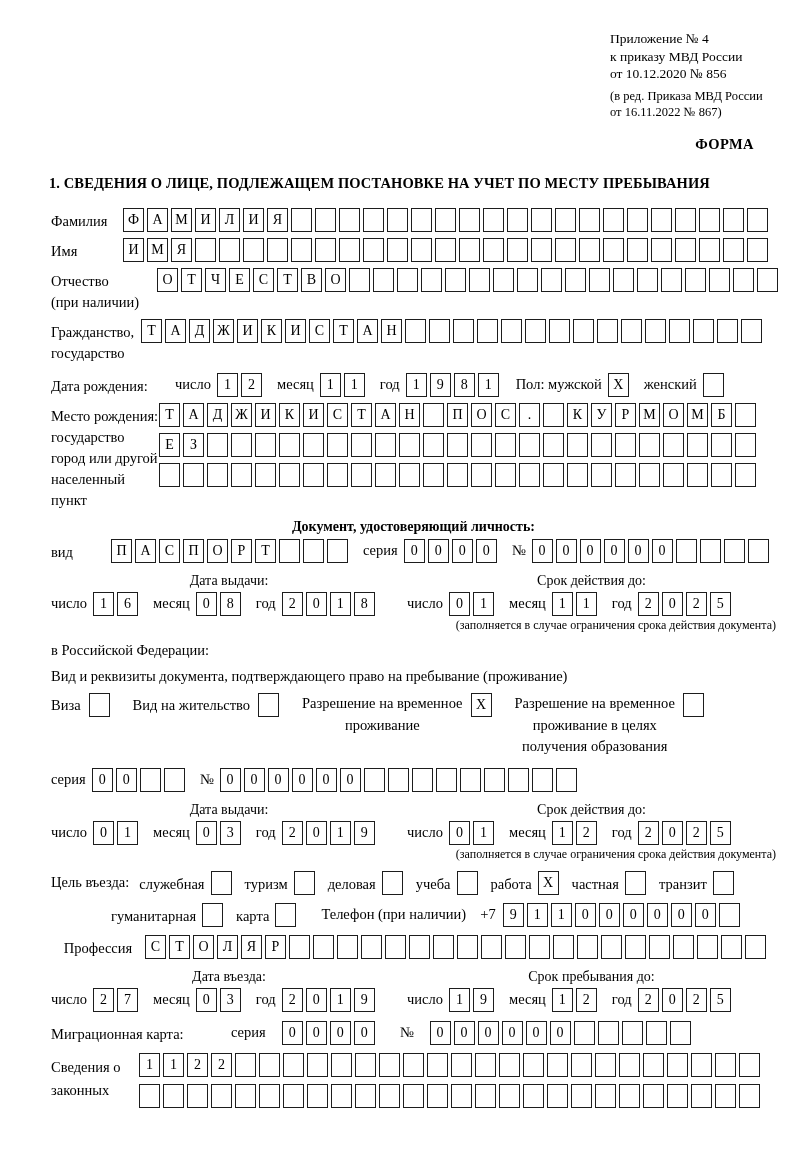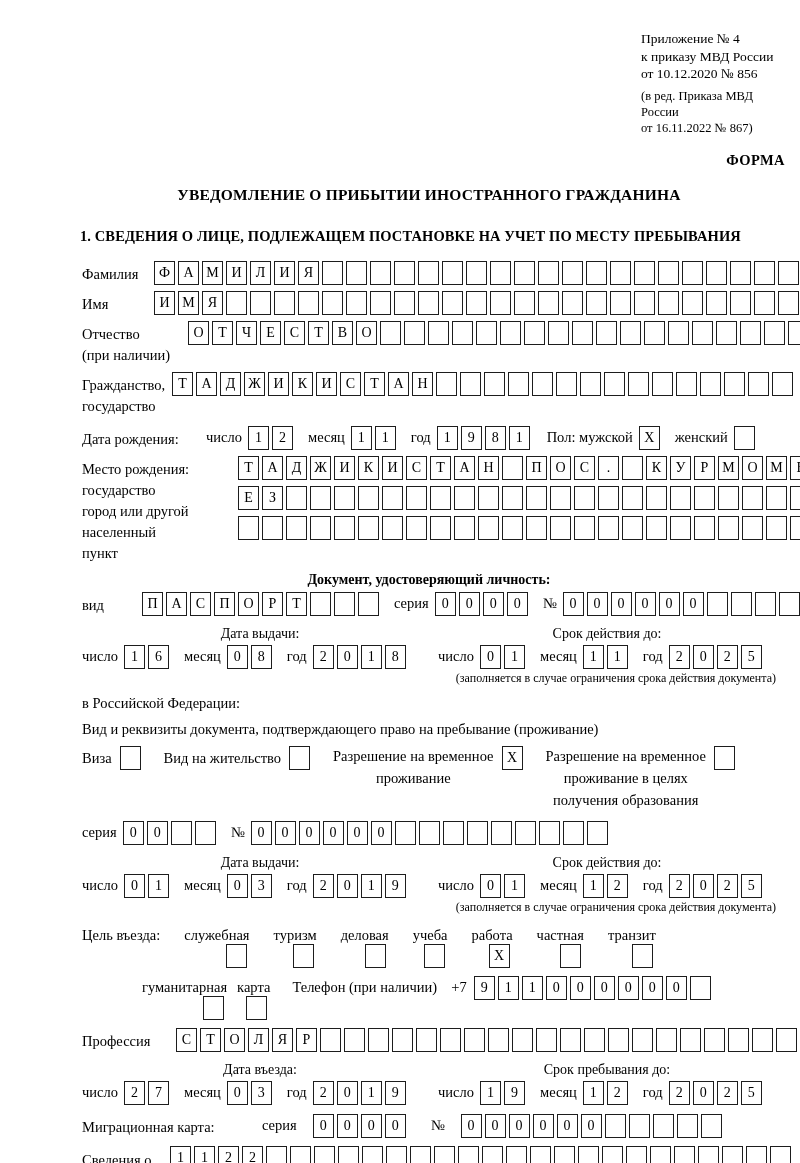"Приложение № 4" .page { padding: 30px 24px 10px 82px -> 30px 24px 10px 51px }
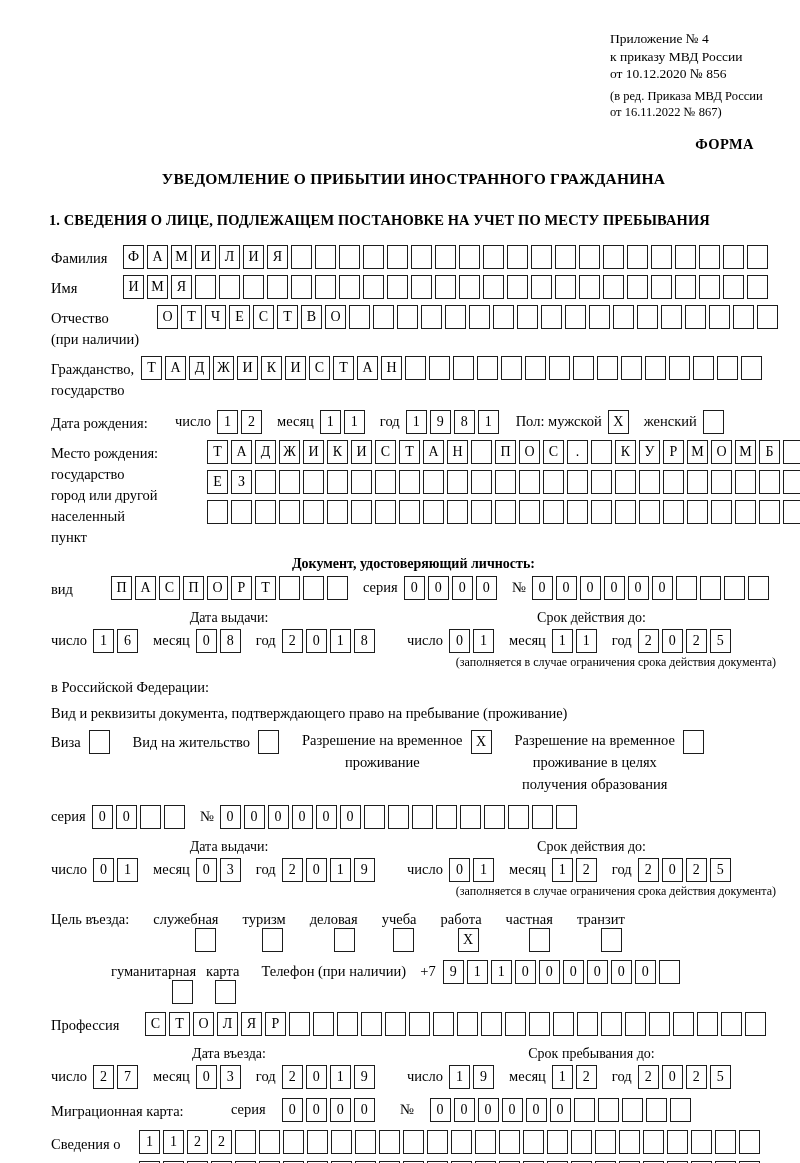"УВЕДОМЛЕНИЕ О ПРИБЫТИИ ИНОСТРАННОГО" div { html: <div><span>УВЕДОМЛЕНИЕ О ПРИБЫТИИ ИНОСТРАННОГО ГРАЖДАНИНА</span></div> -> none }
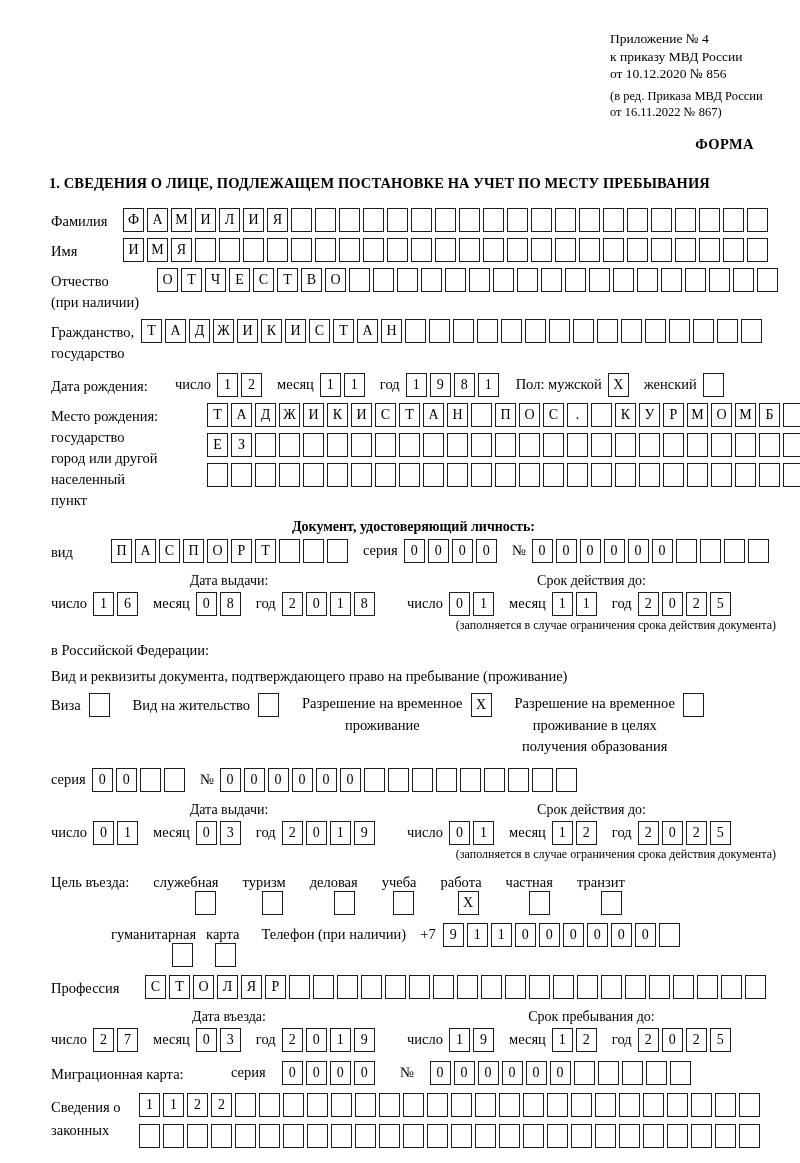"Место рождения:" div.frow { gap: 48px -> none }
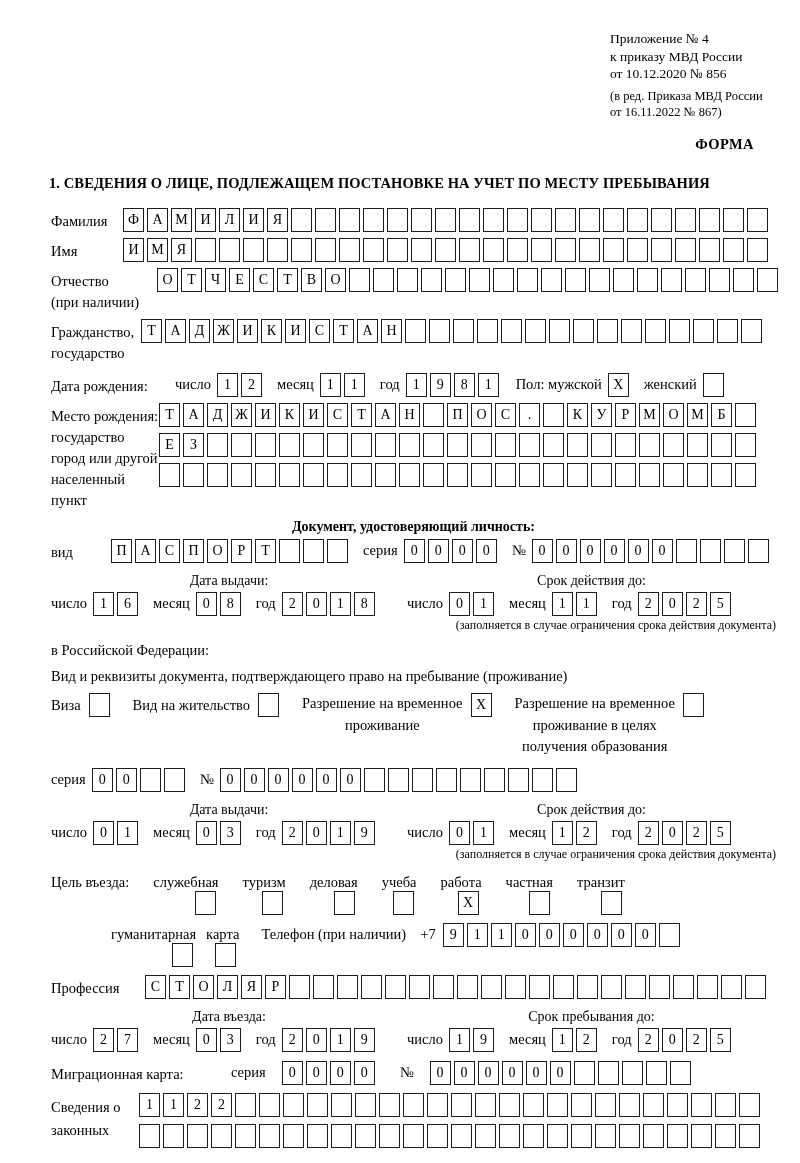"Цель въезда:" div.frow { gap: 14px -> none }
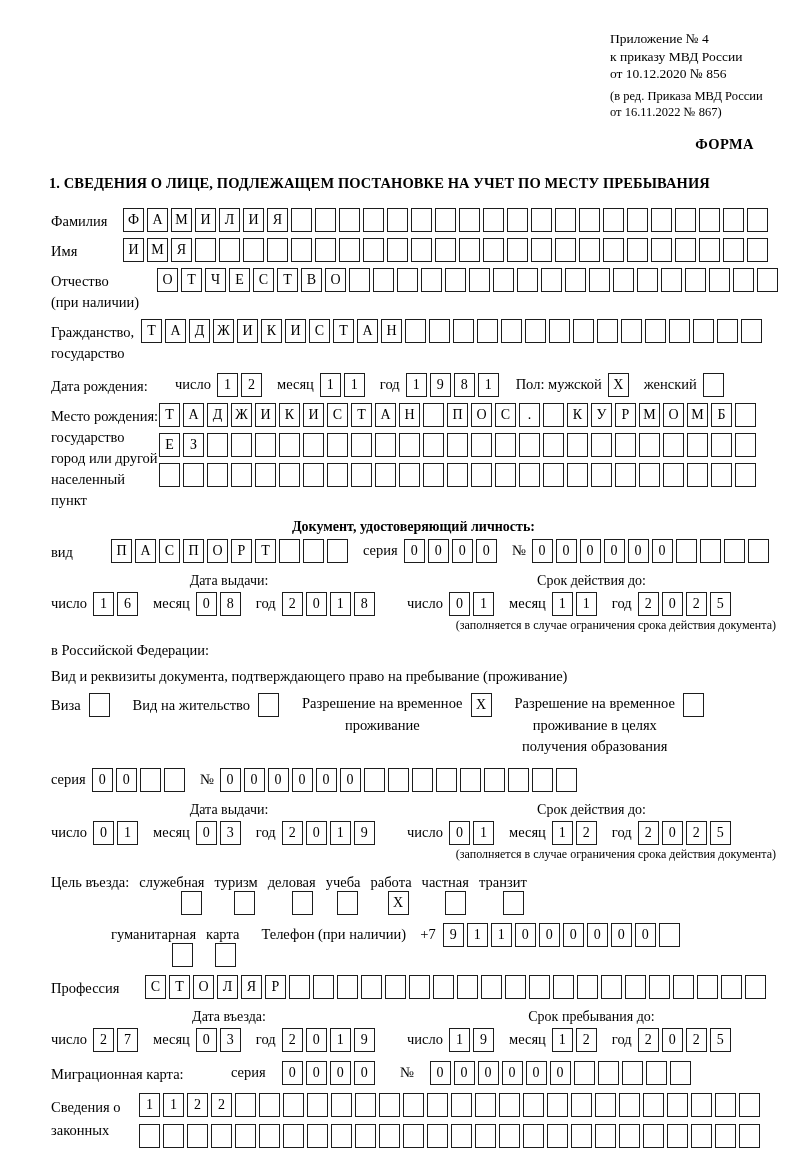"служебная" .popt { align-items: flex-end -> center; flex-direction: column -> none }
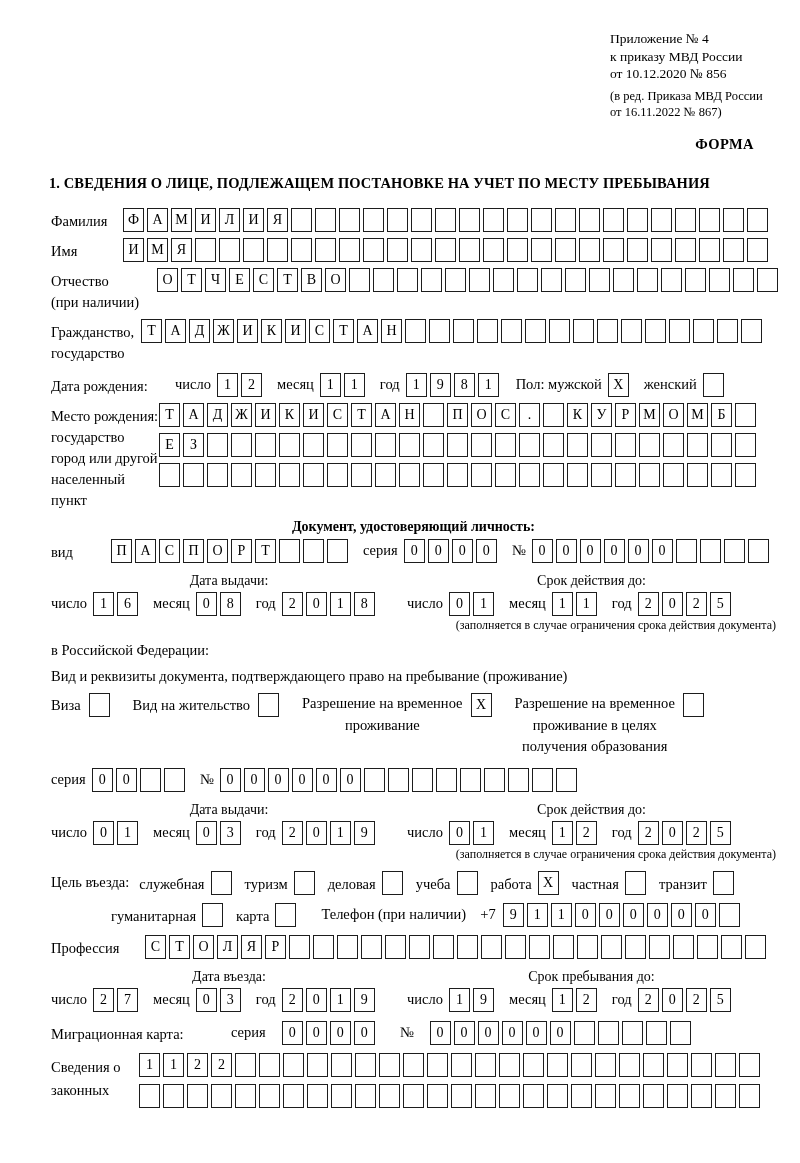"Профессия" div.frow { text-align: none -> center }
